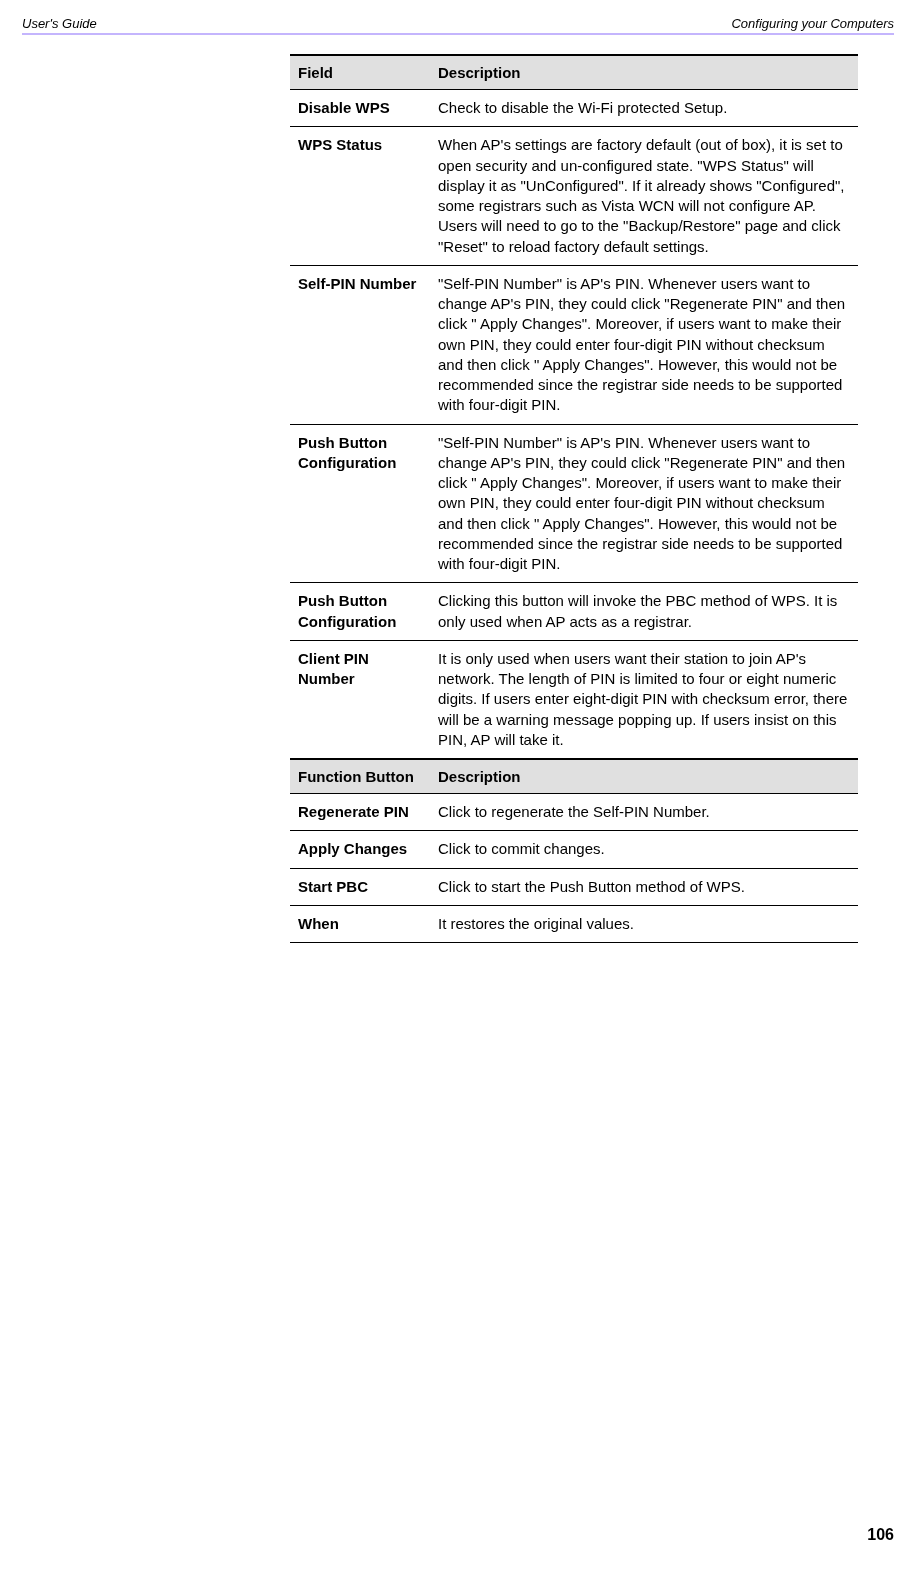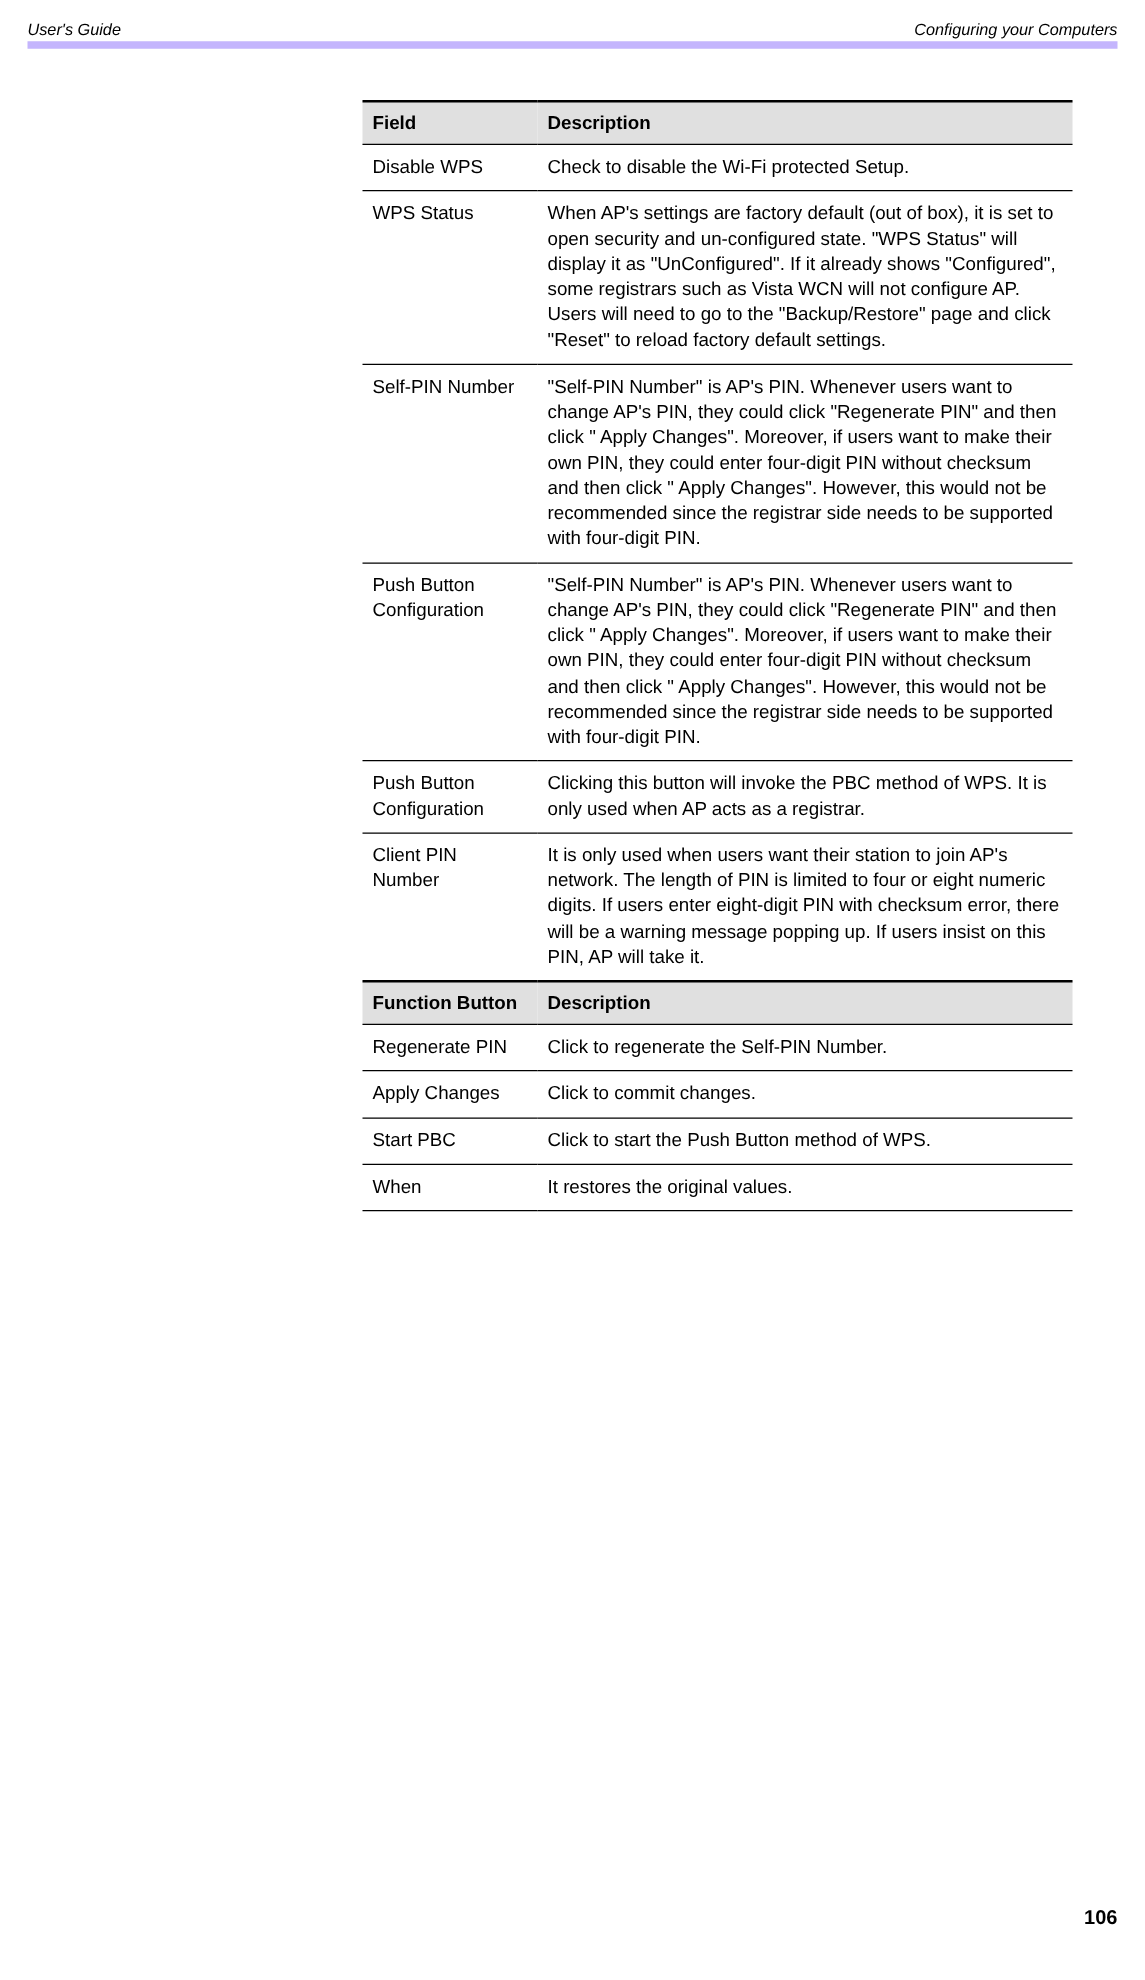"User's Guide" .header { border-bottom: 6px solid #c4b5fd -> 2px solid #c4b5fd }
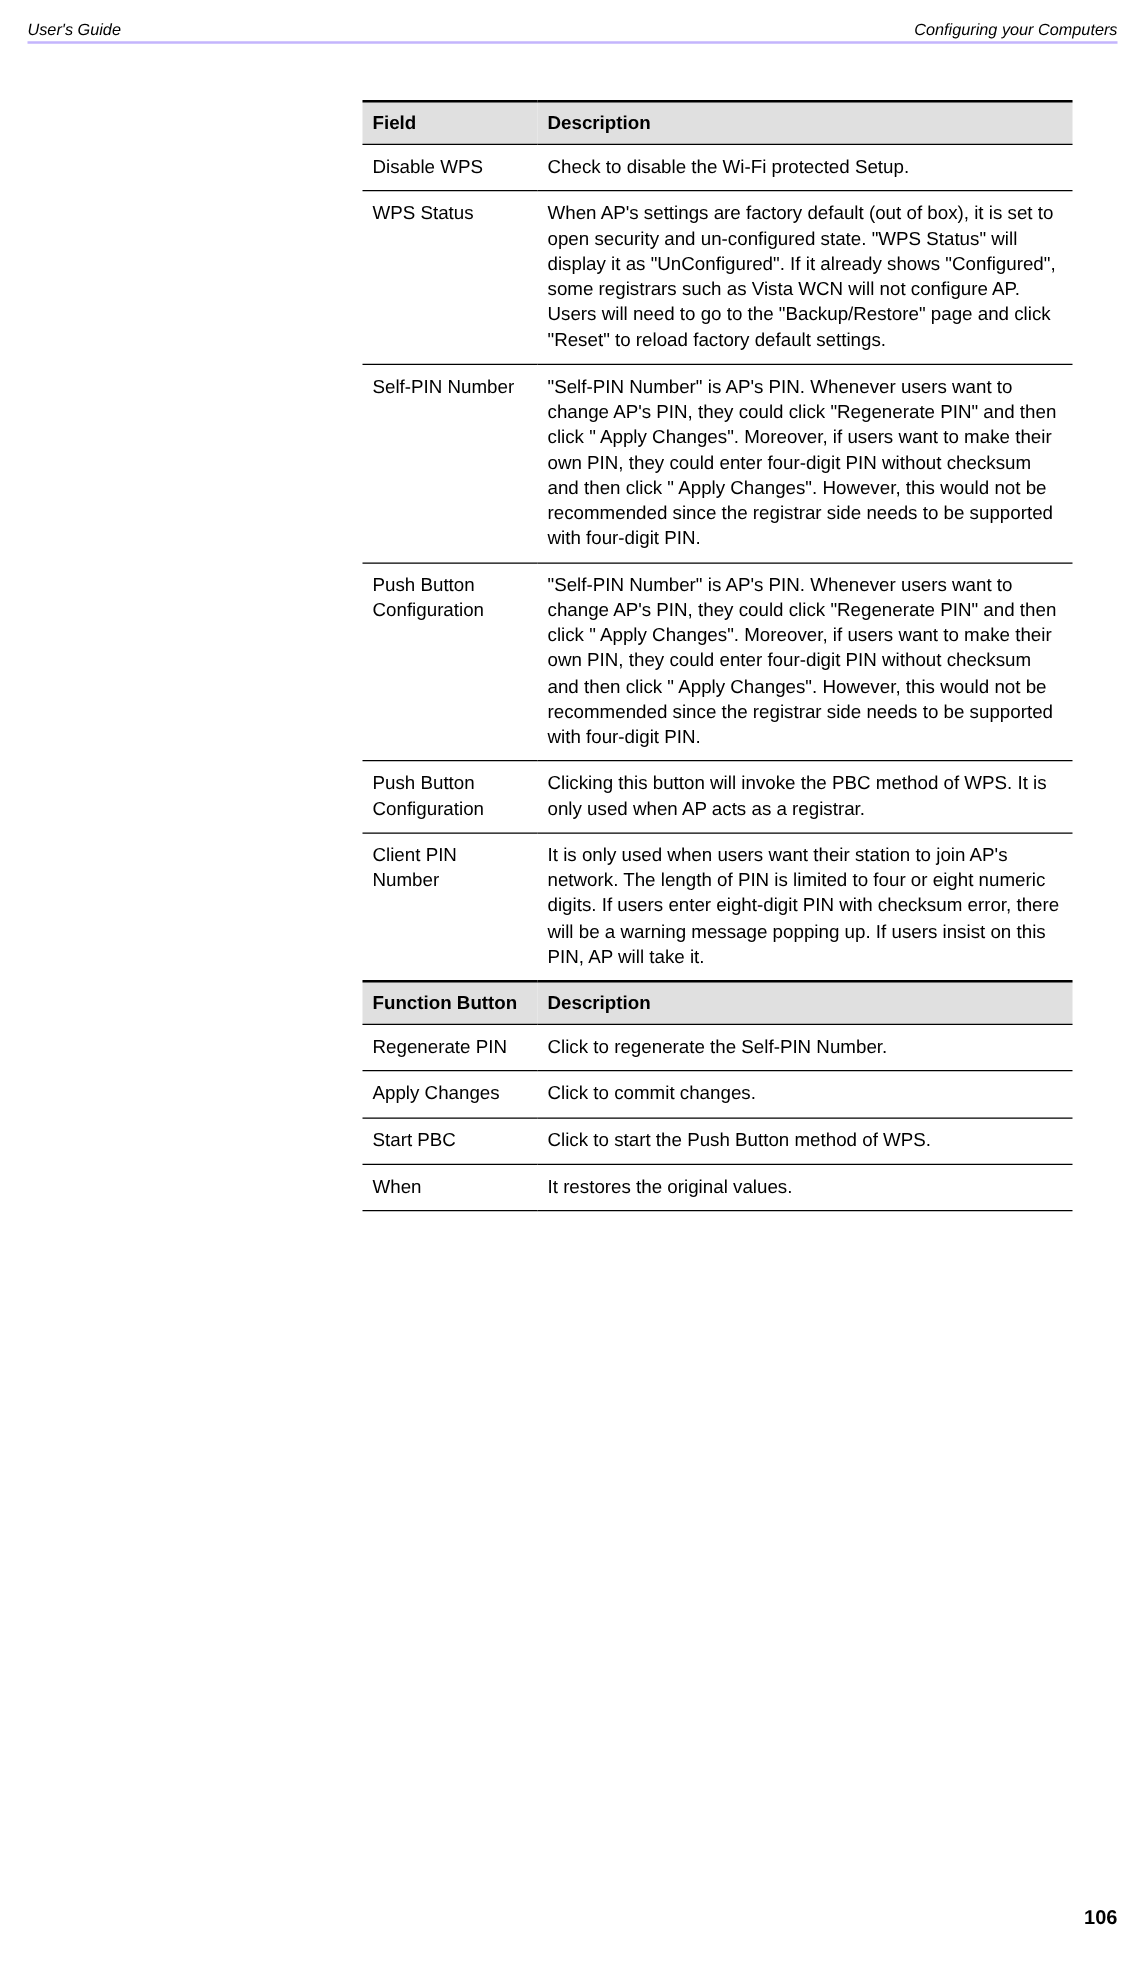"Field" .content { top: 80px -> 54px }
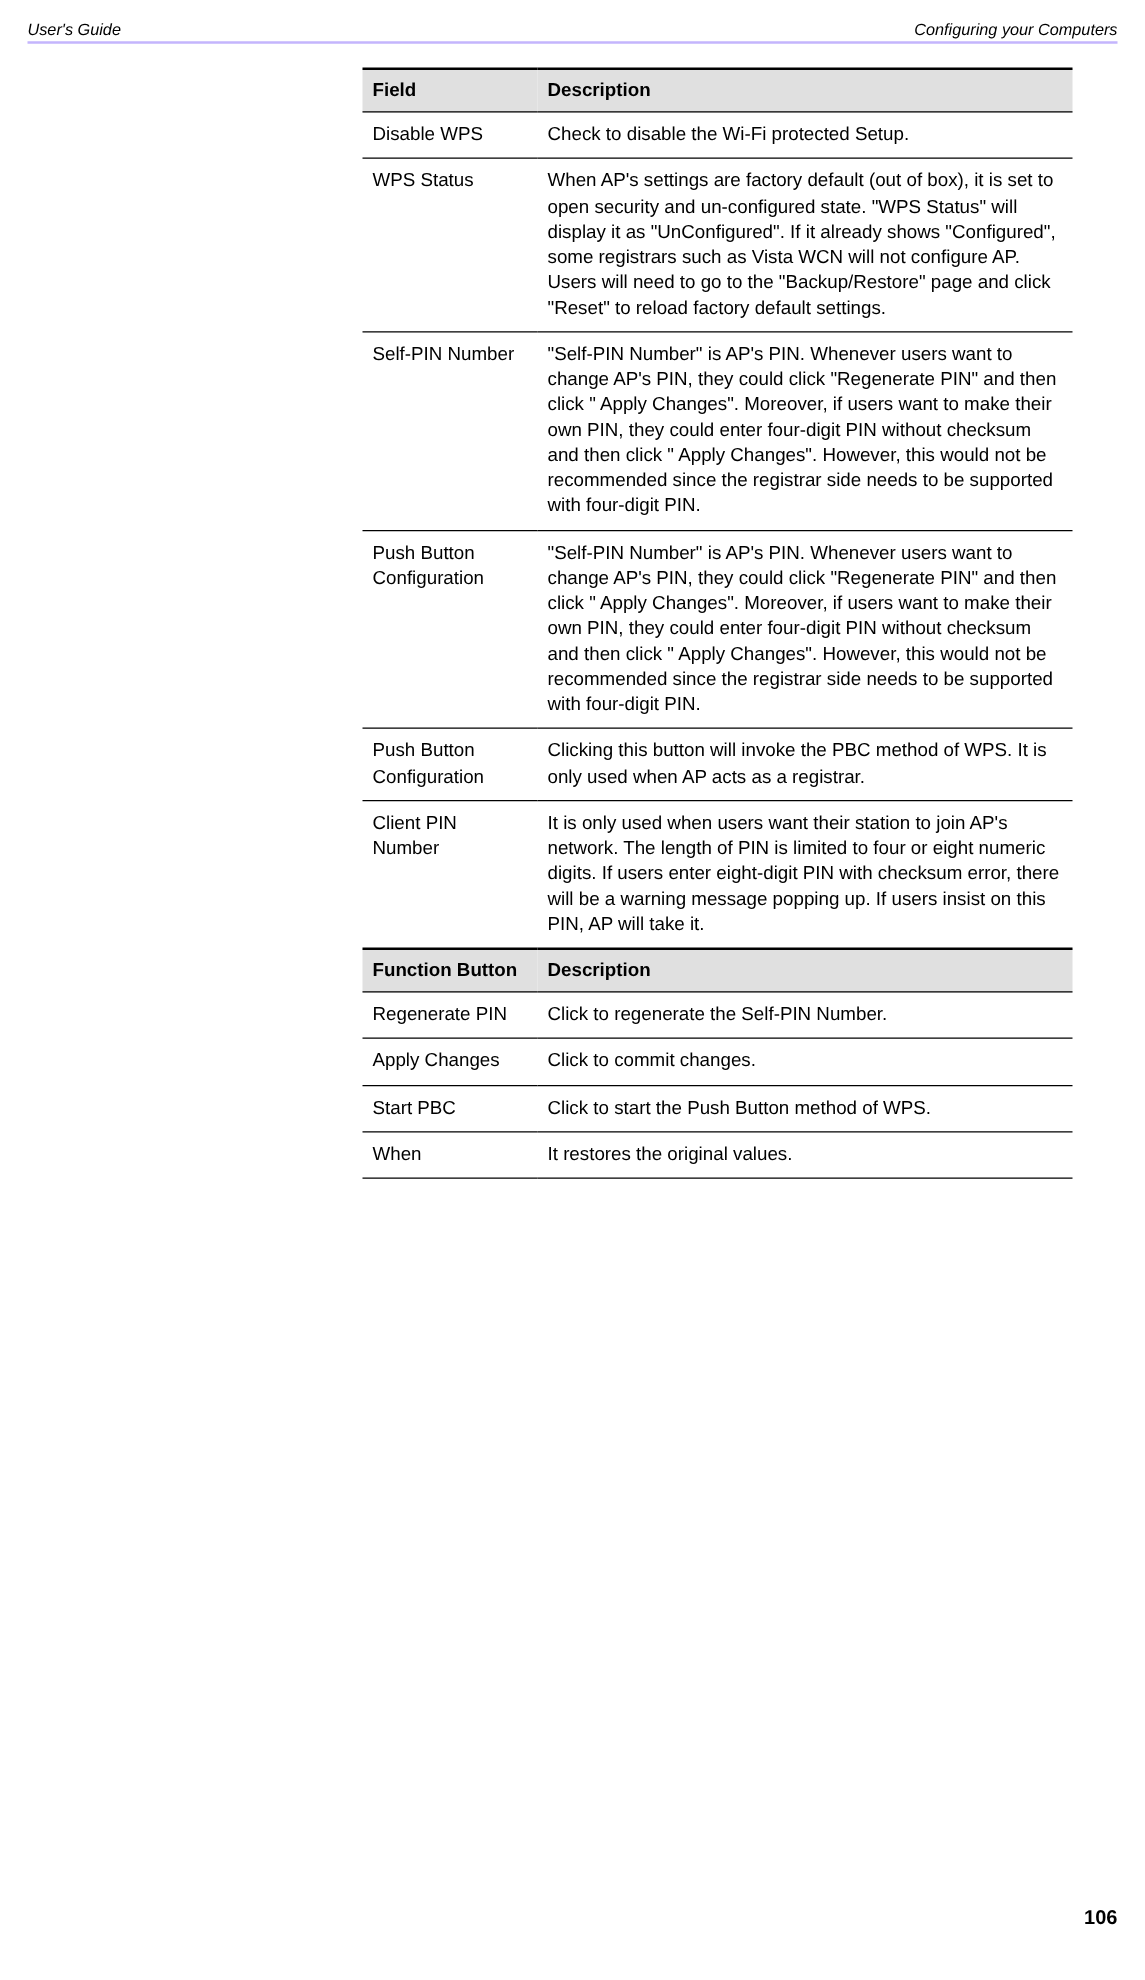"Disable WPS" td.field-col { font-weight: none -> bold }
